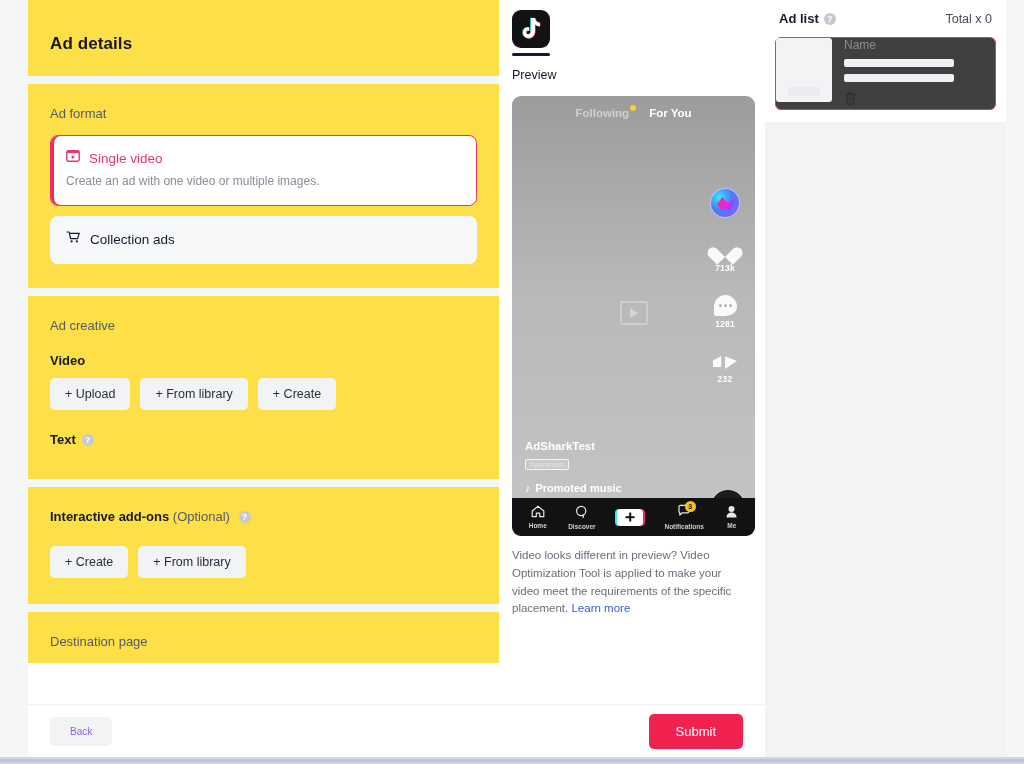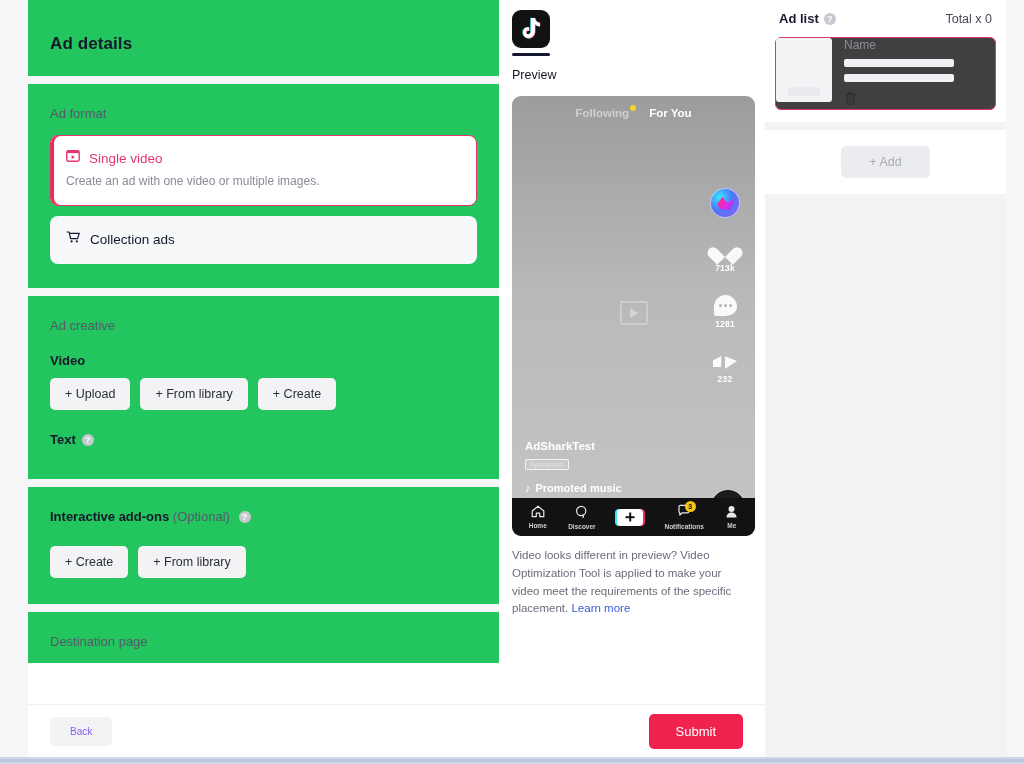"Ad details" .sec { background: #22c55e -> #fde047 }
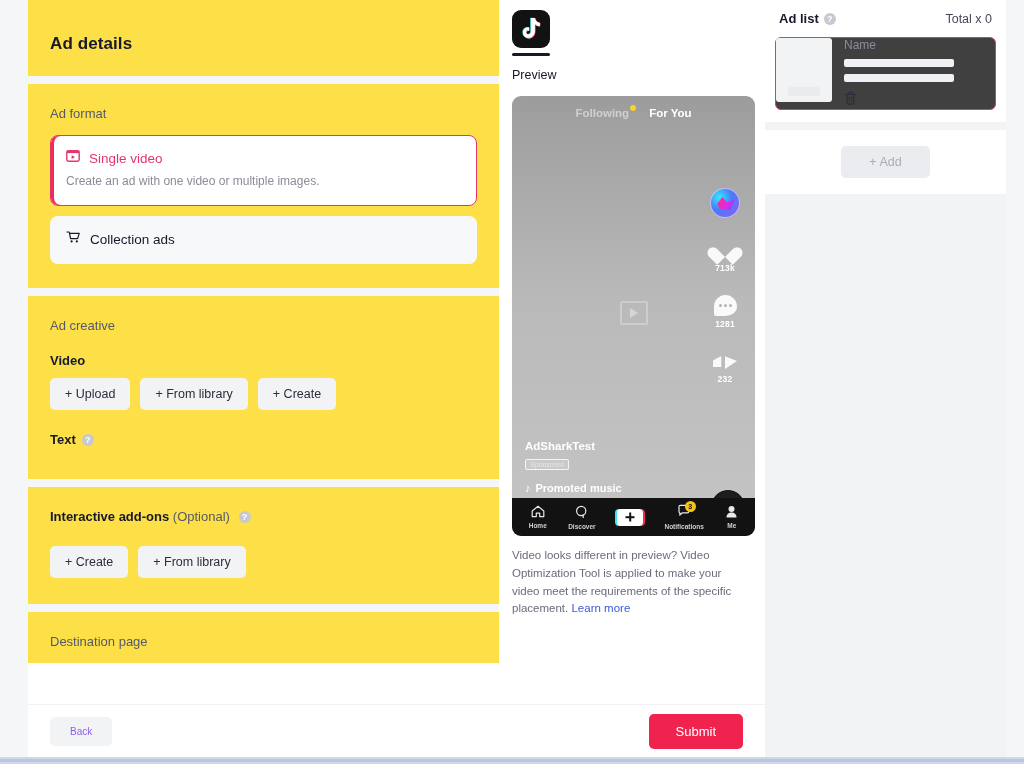"+ Add" div.add-wrap { html: <div> <button>+ Add</button> </div> -> none }
